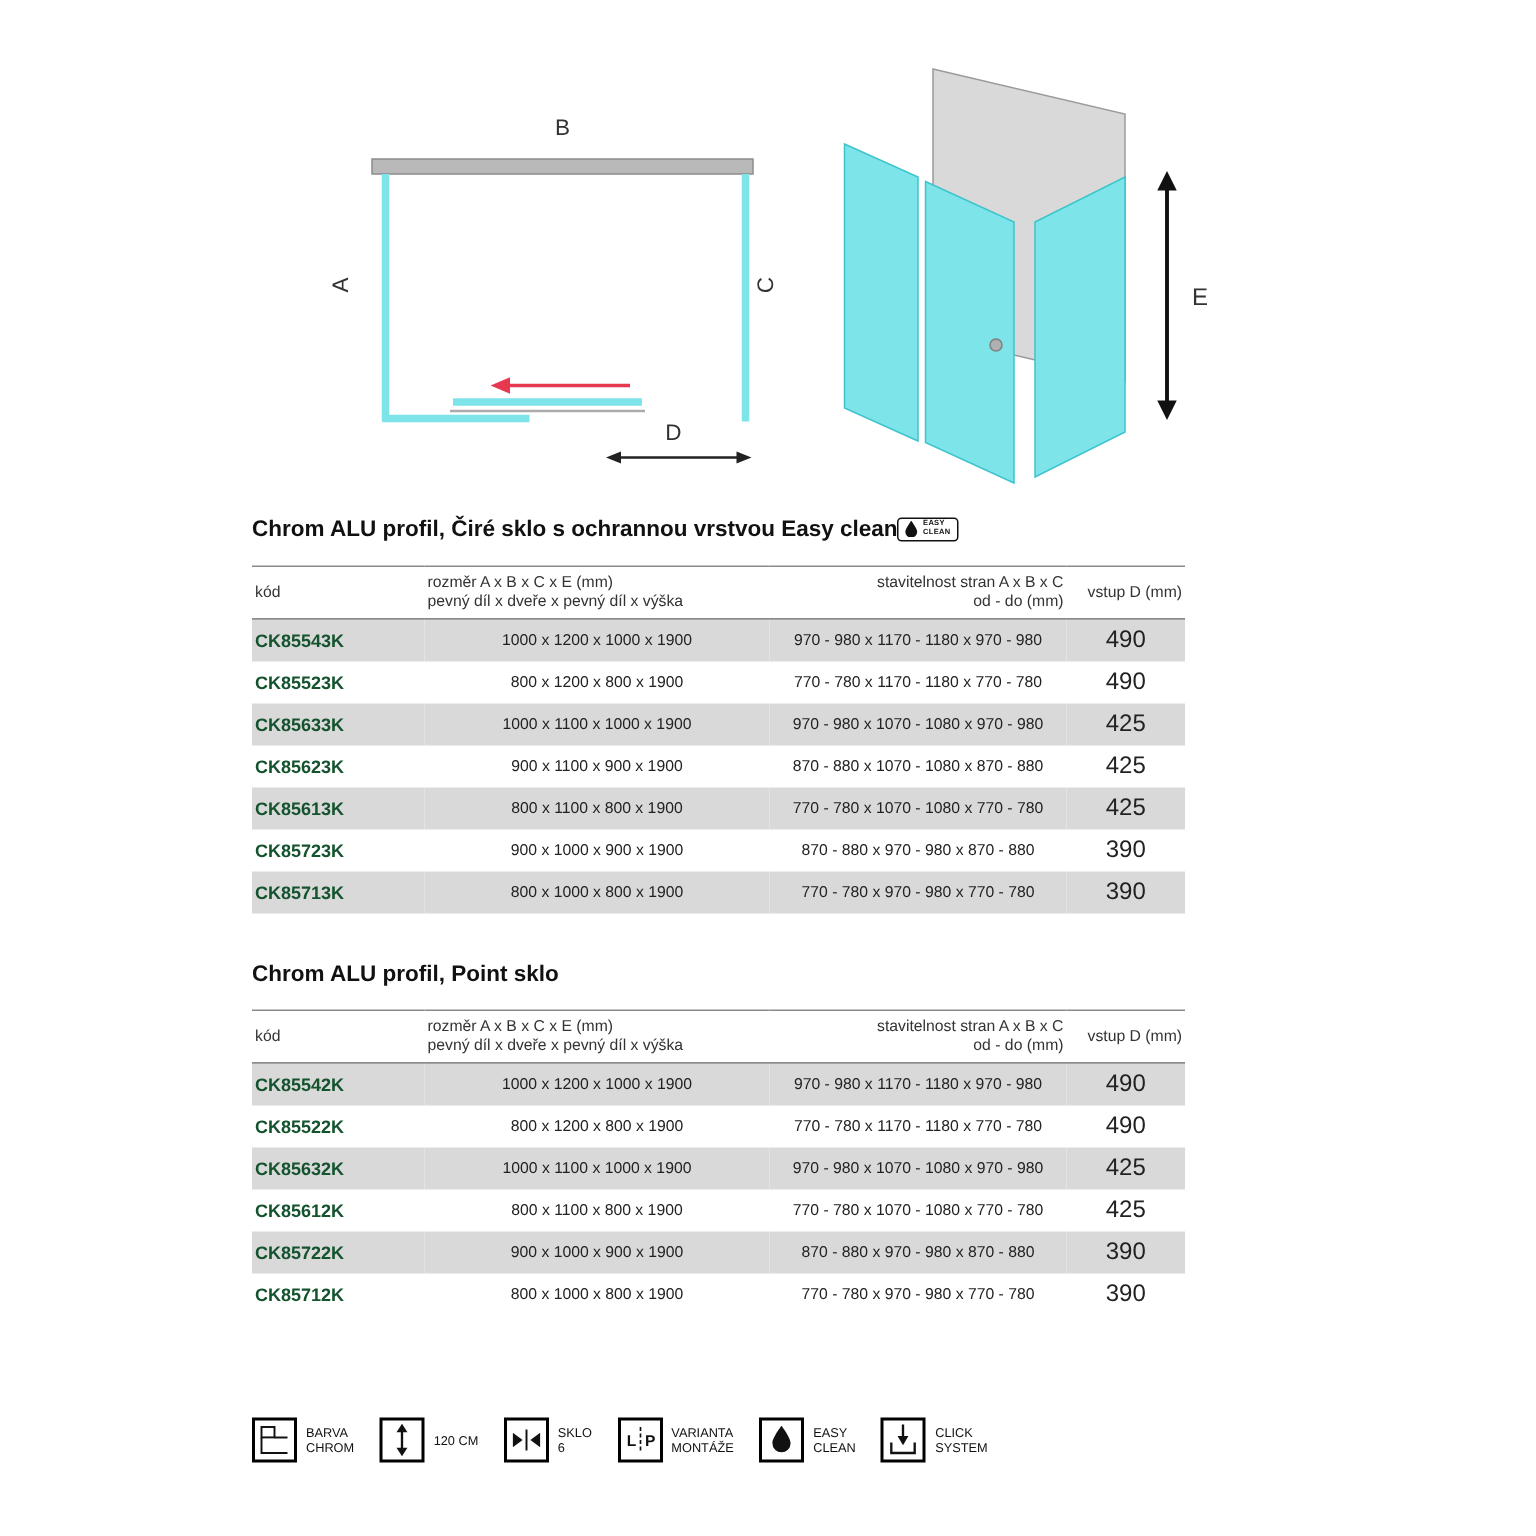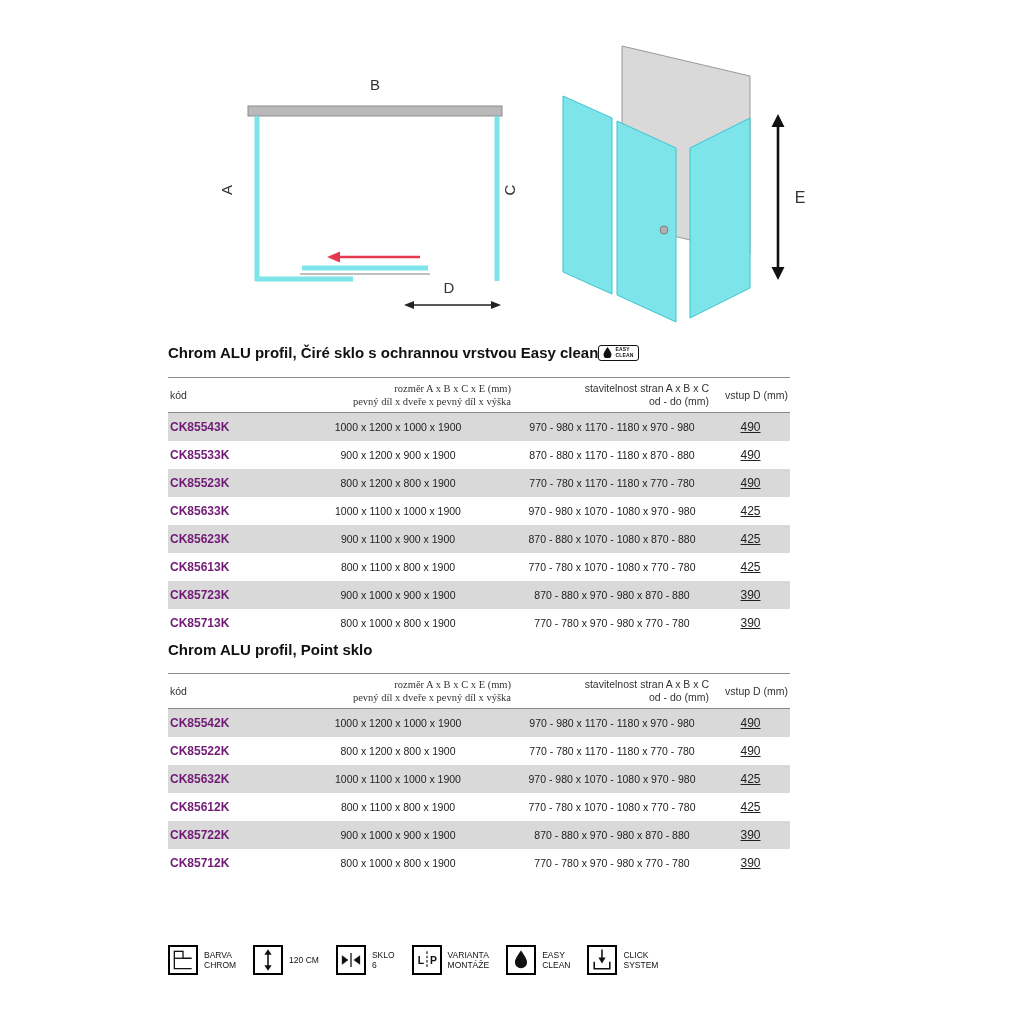"rozměr A x B x" th.col-rozmer { font-family: Liberation Serif, serif -> none; text-align: right -> left }
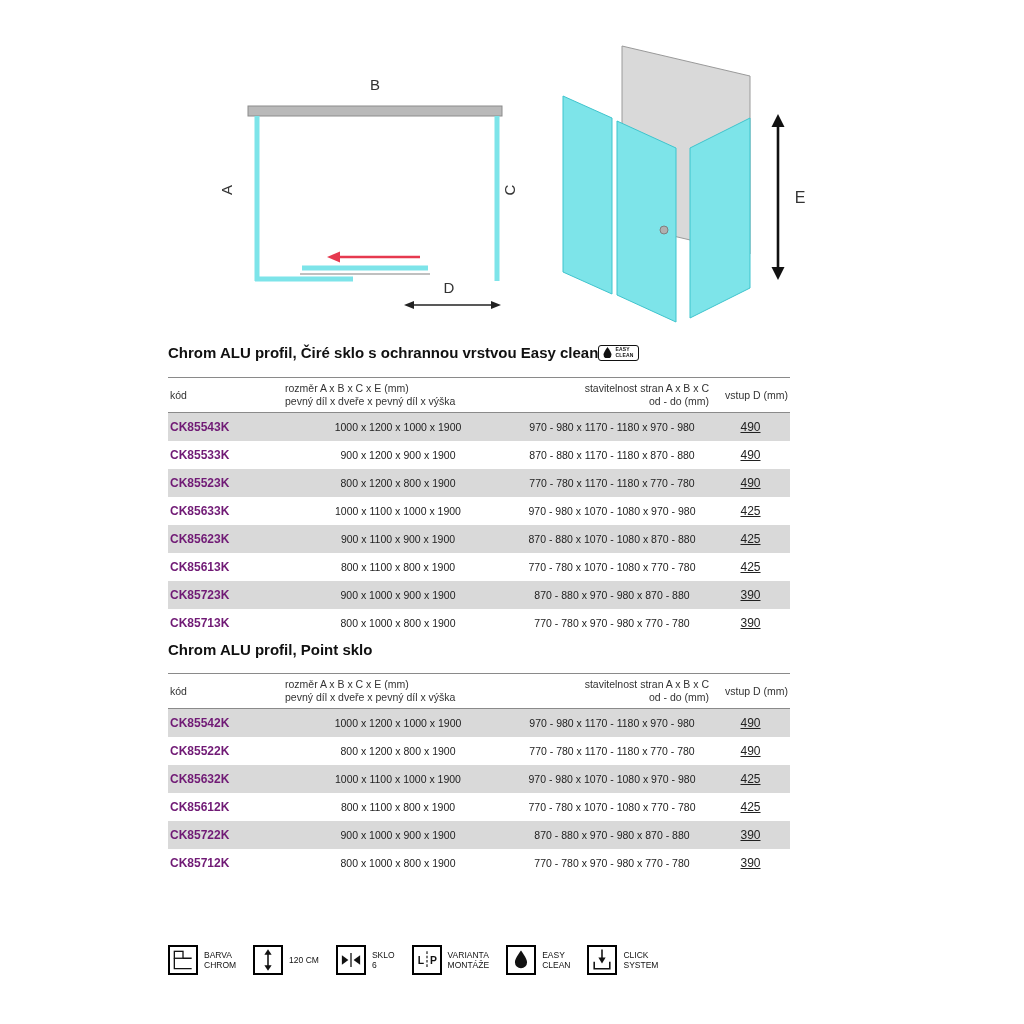"CK85543K" table.spec td.kod { color: #701a75 -> #14532d }
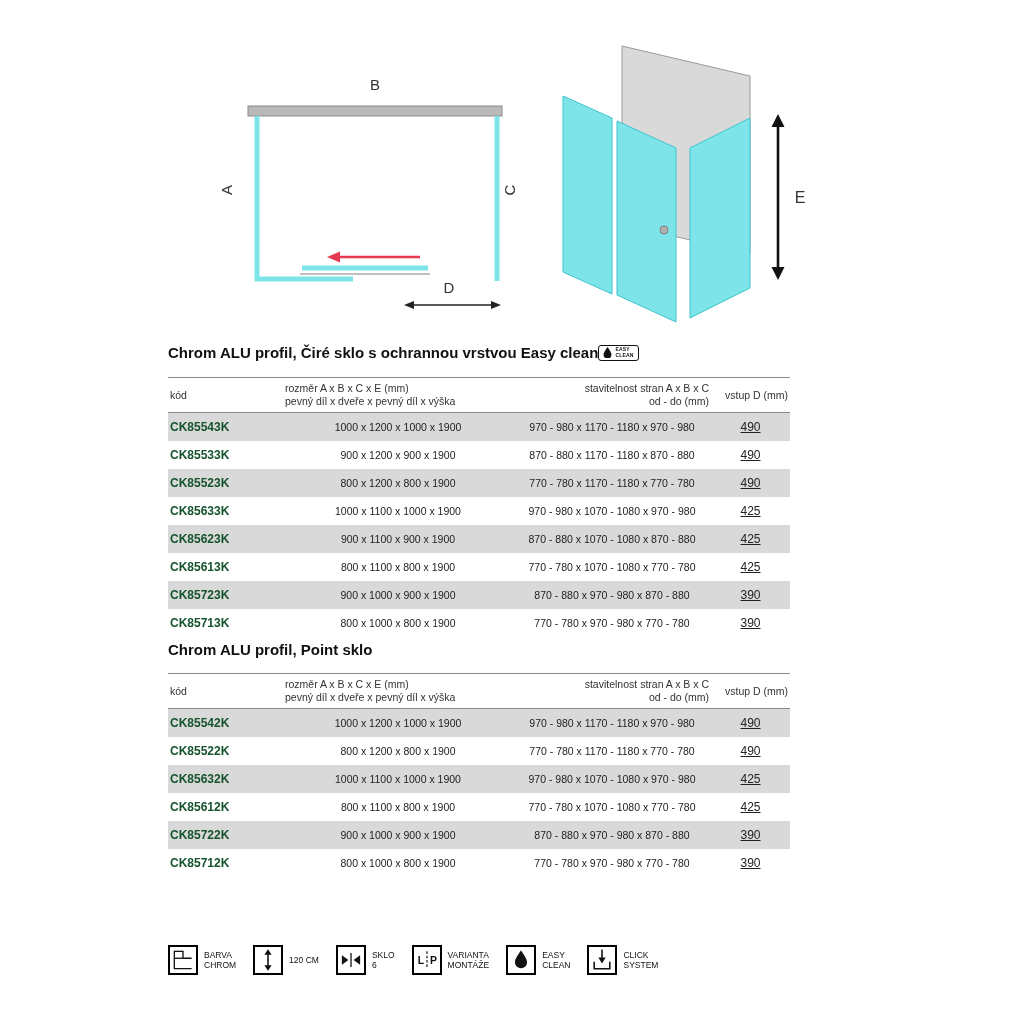"490" table.spec td.vstup { font-size: 12px -> 16px; text-decoration: underline -> none }
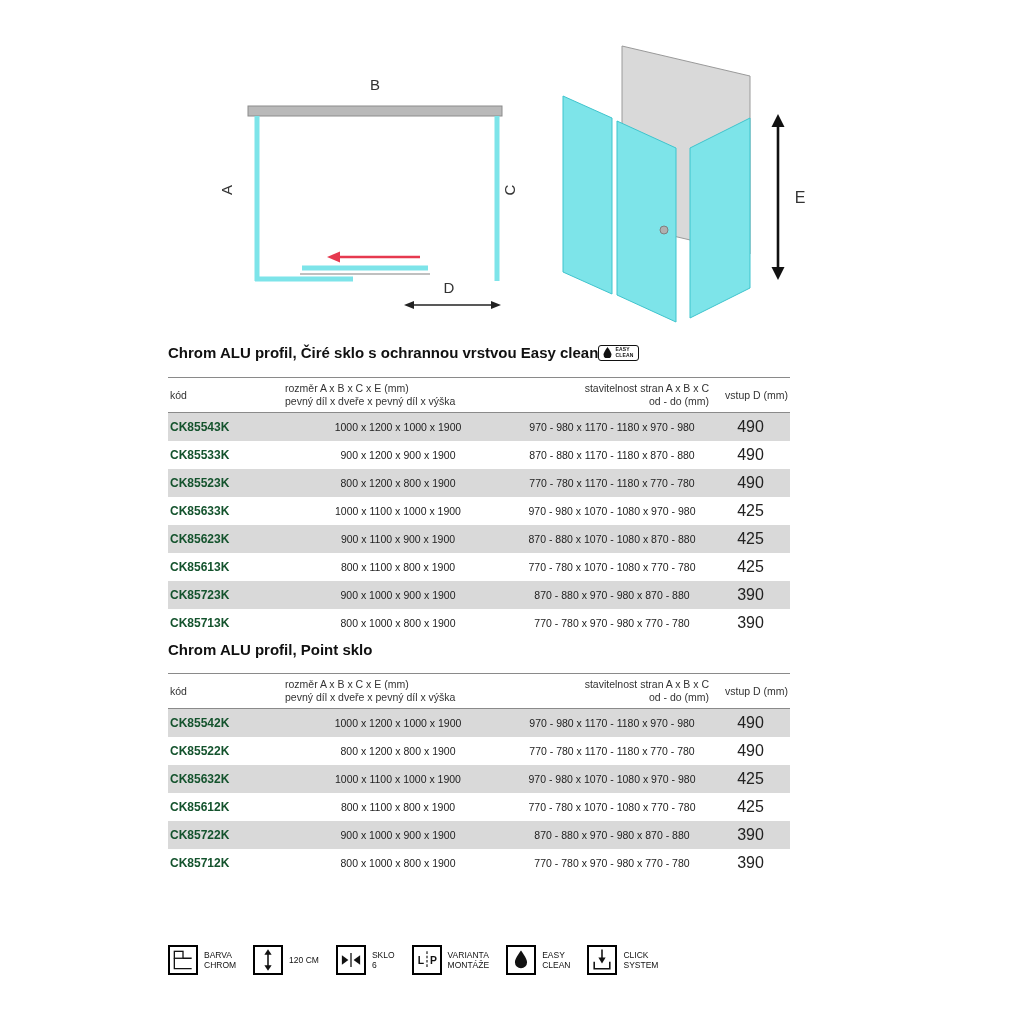"CK85533K" tr { html: <tr> <td>CK85533K</td> <td>900 x 1200 x 900 x 1900</td> <td>870 - 880 x 1170 - 1180 x 870 - 880</td> <td>490</td> </tr> -> none }
